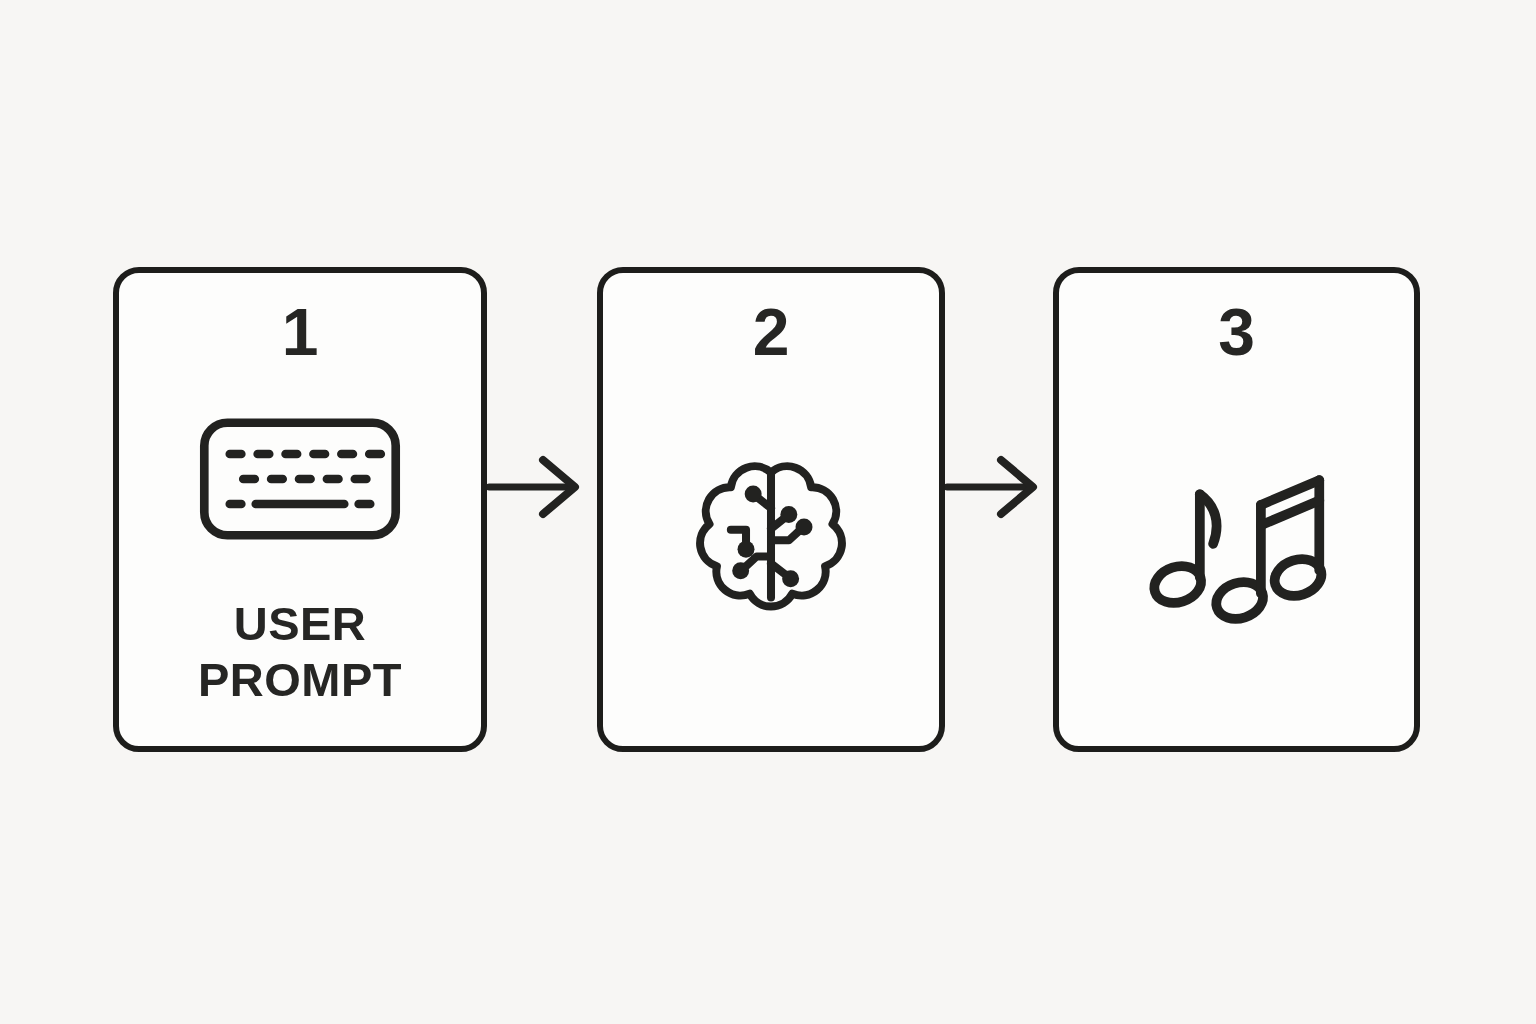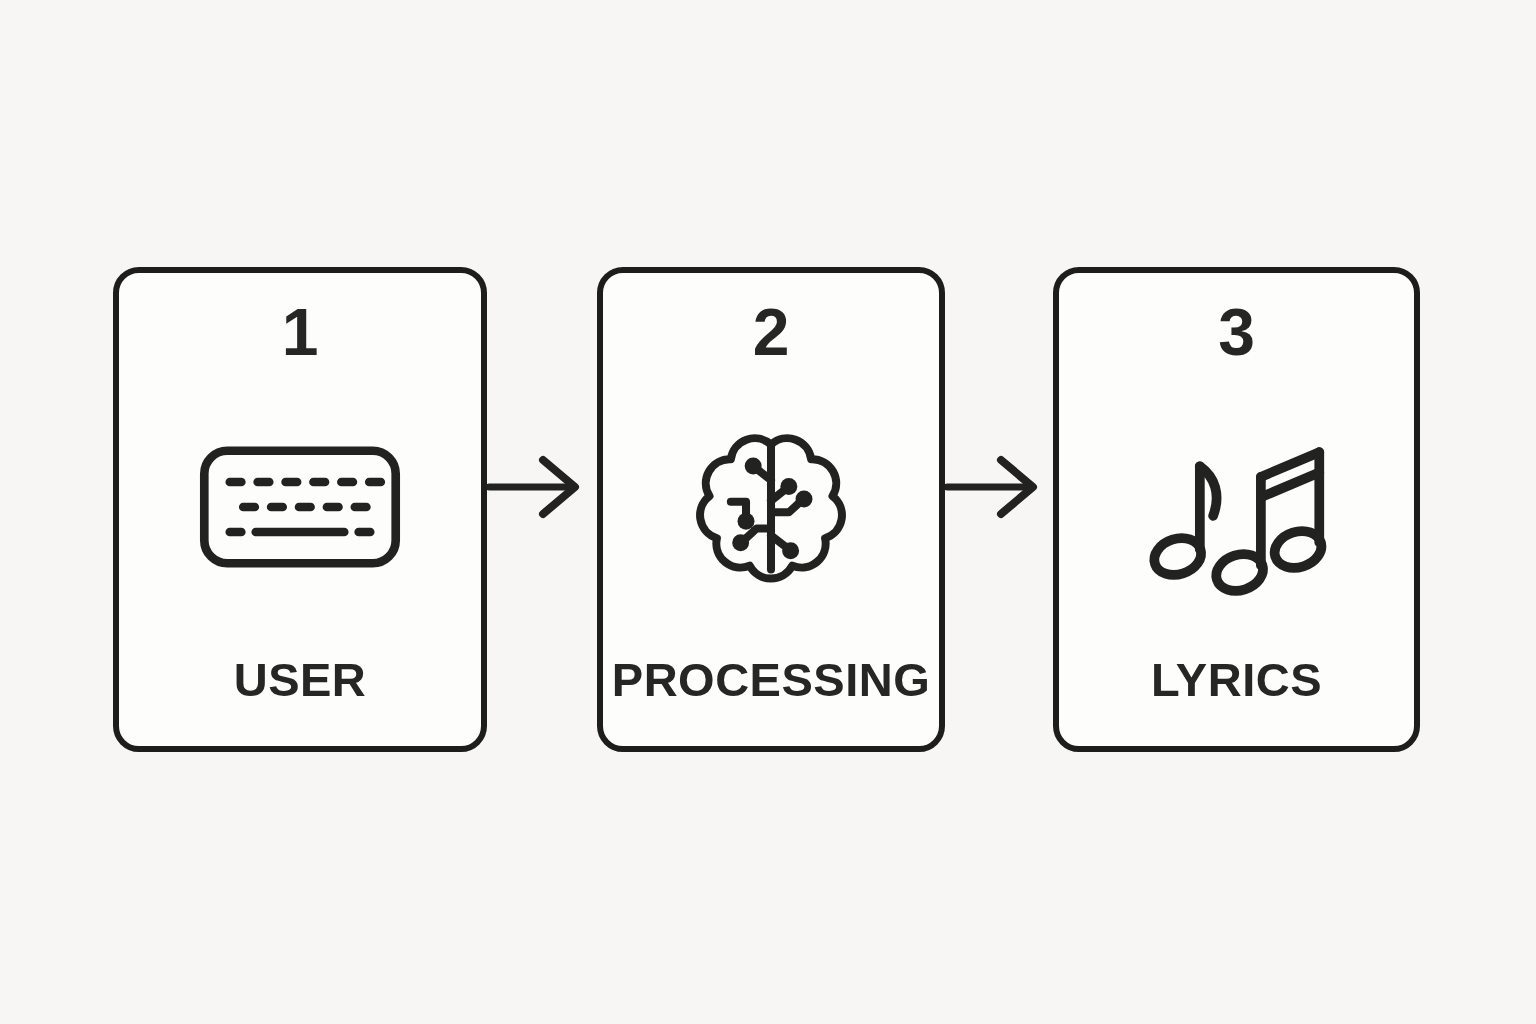"PROMPT" div { html: none -> <div>PROMPT</div> }
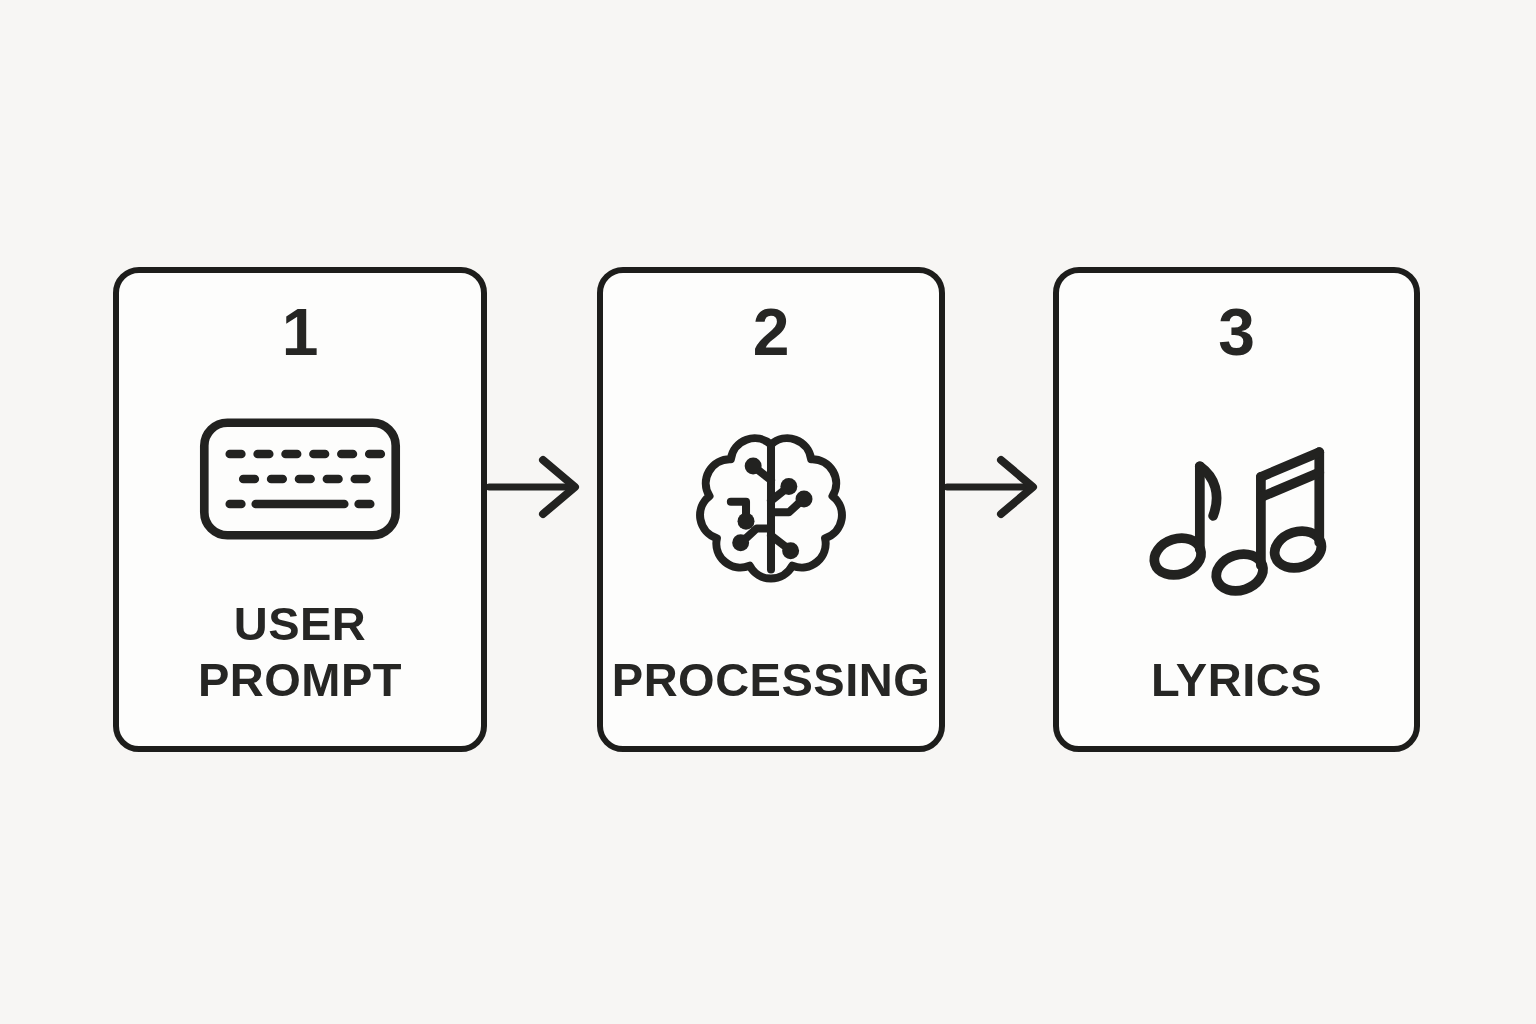"PROCESSING" div { html: <div>PROCESSING</div> -> none }
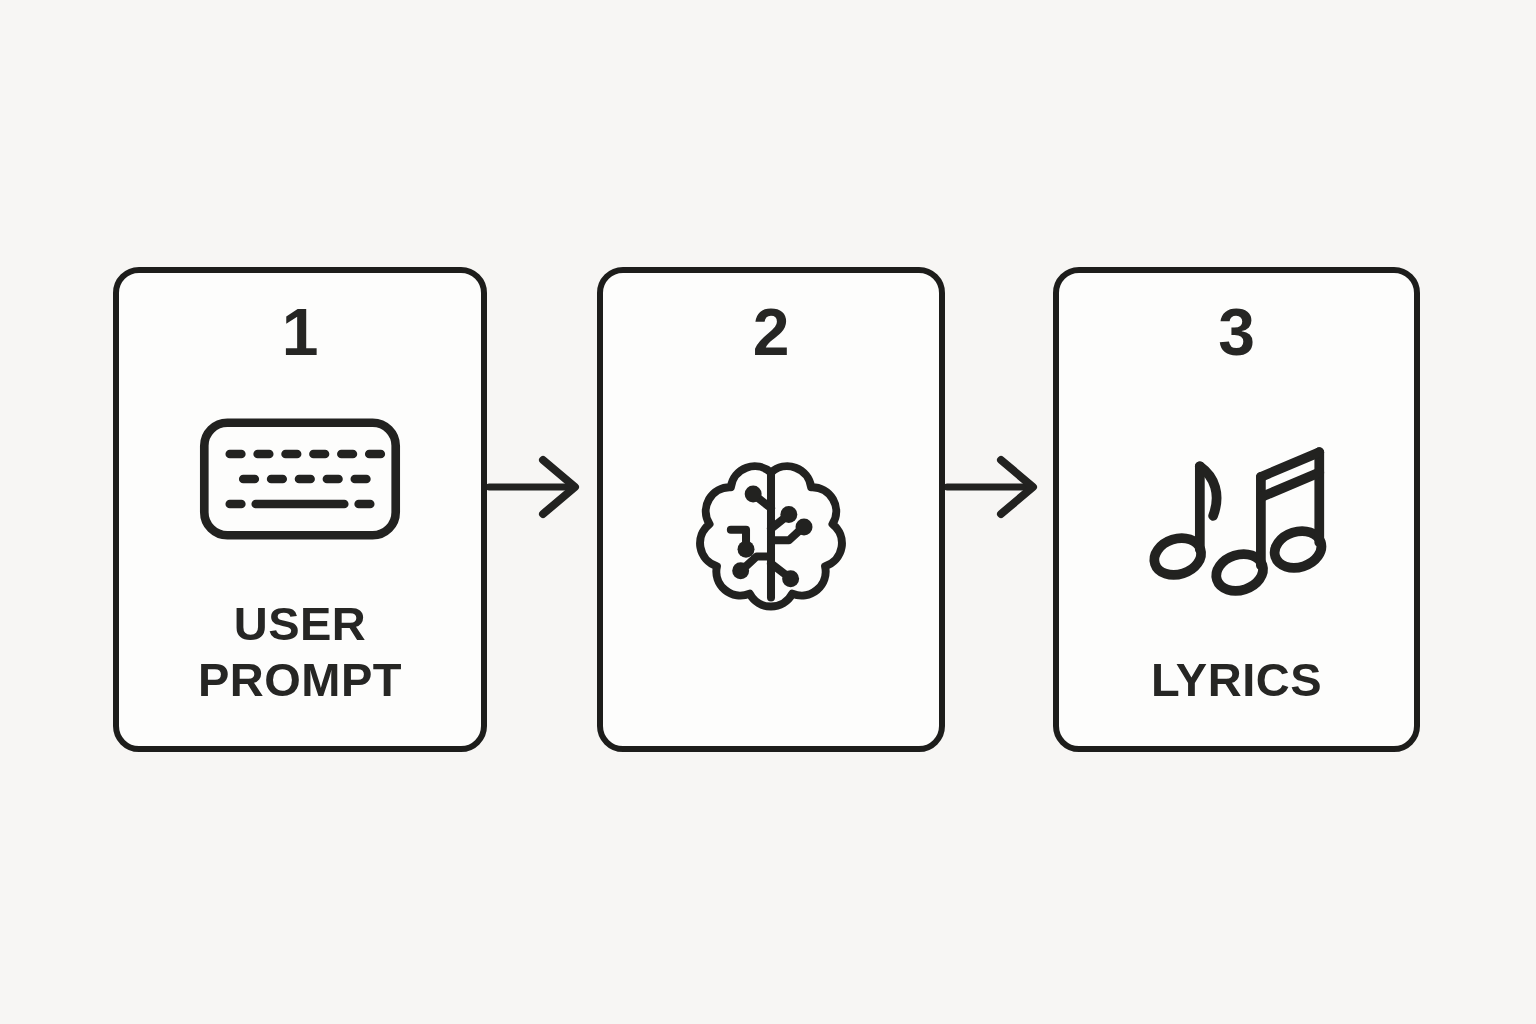"LYRICS" div { html: <div>LYRICS</div> -> none }
